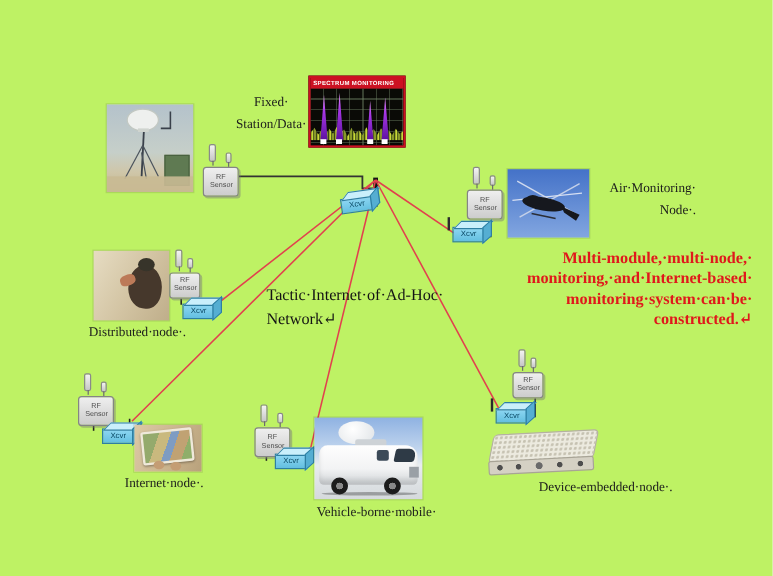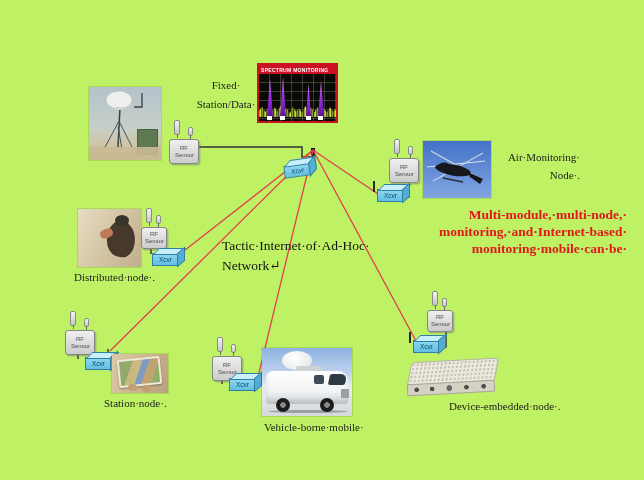"monitoring·mobile·can·be·" div { text: mobile -> system }
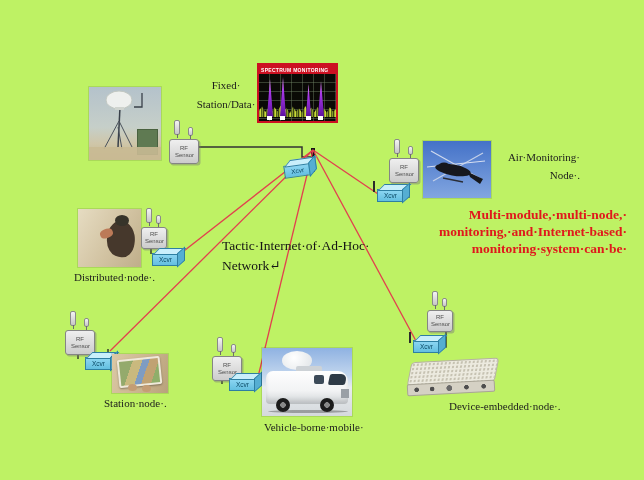"constructed.↵" div { html: none -> <div>constructed.↵</div> }
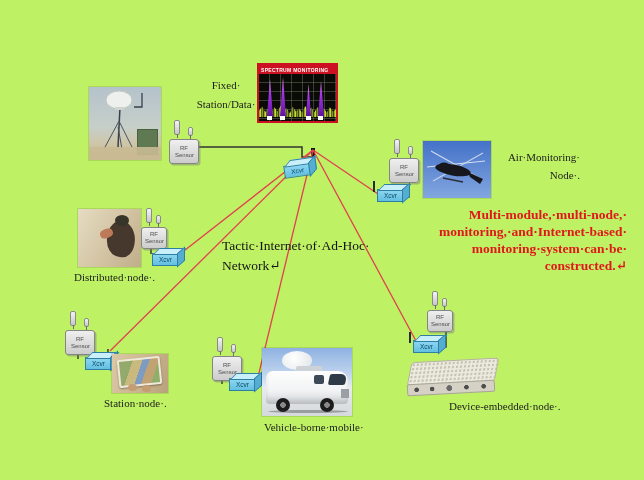"Station·node·." div.lbl { text: Station -> Internet }
